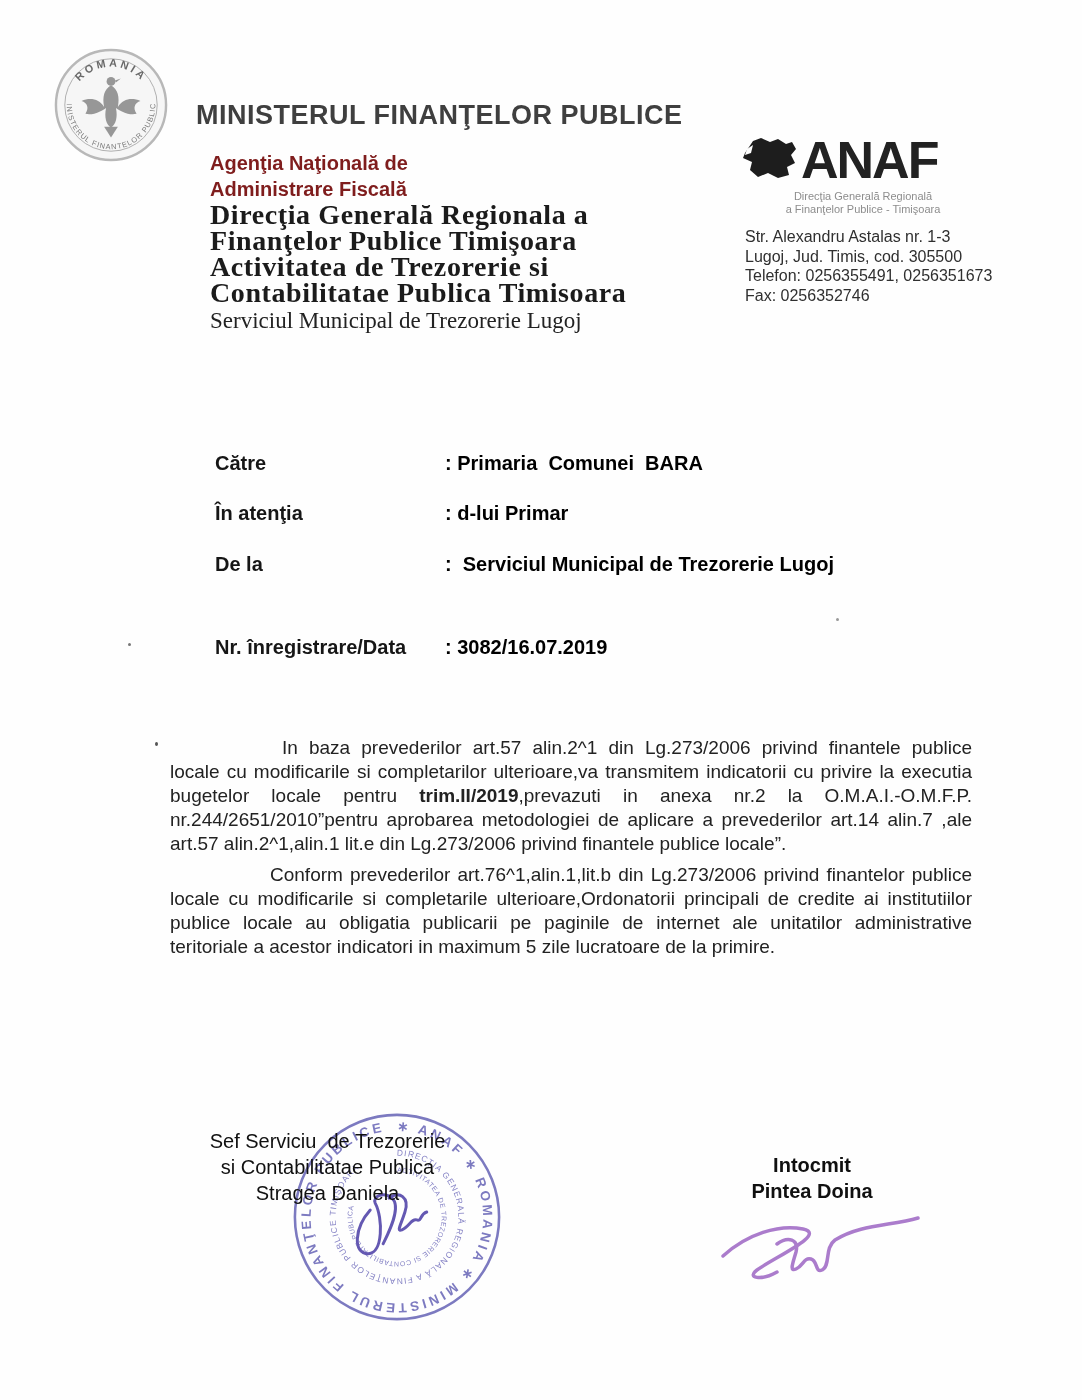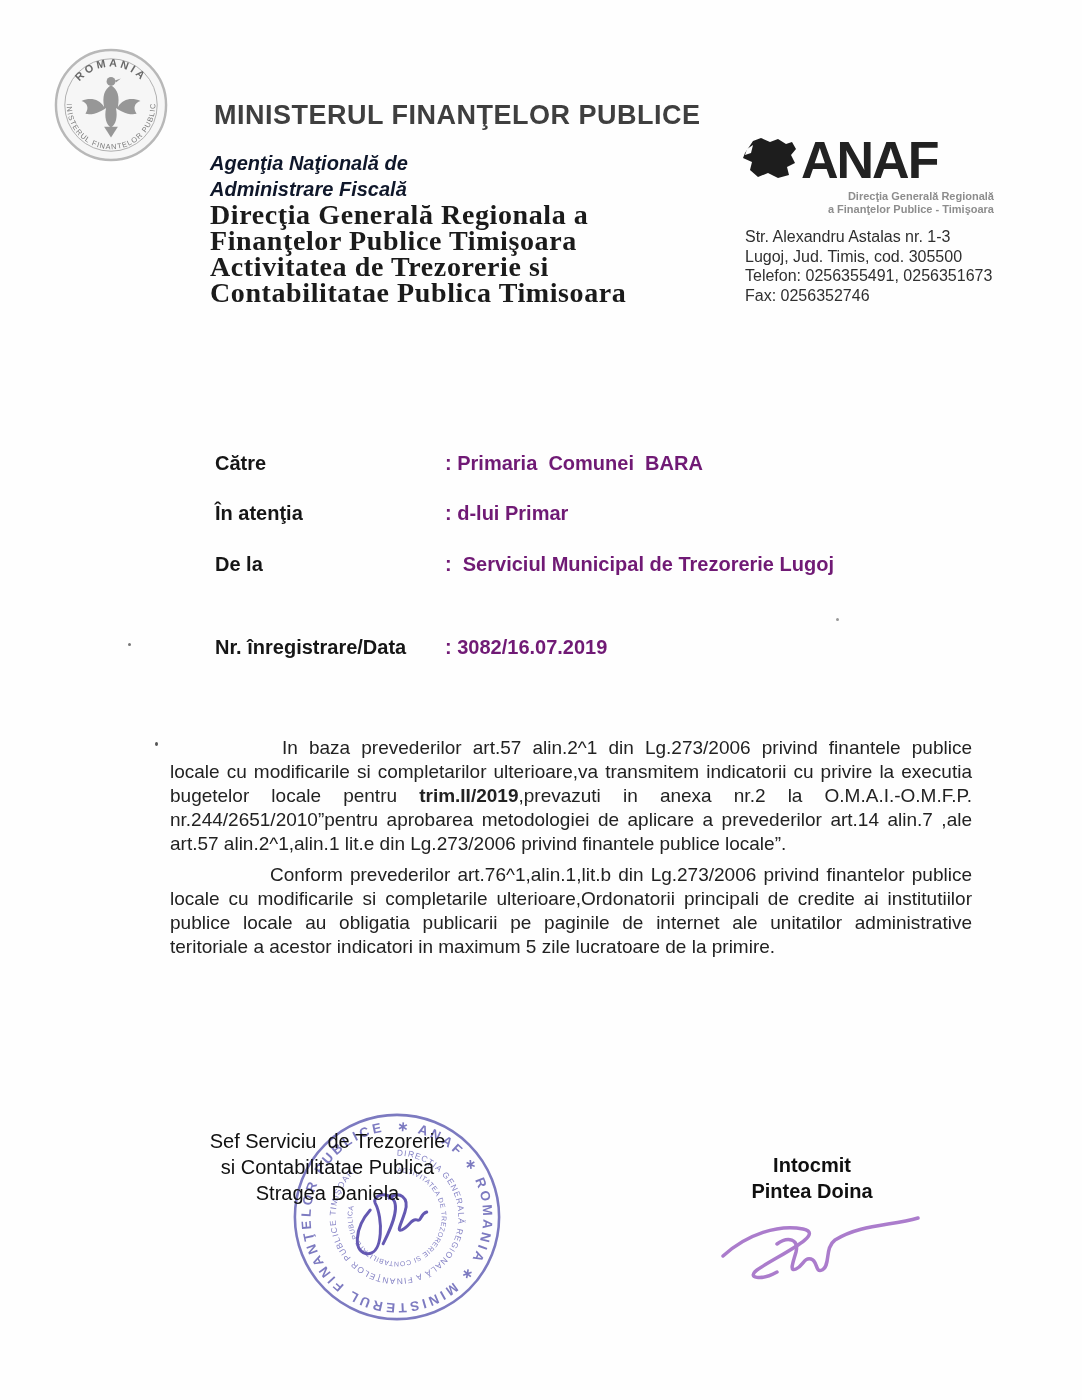"MINISTERUL FINANŢELOR PUBLICE" .ministry-title { margin-left: 18px -> none }
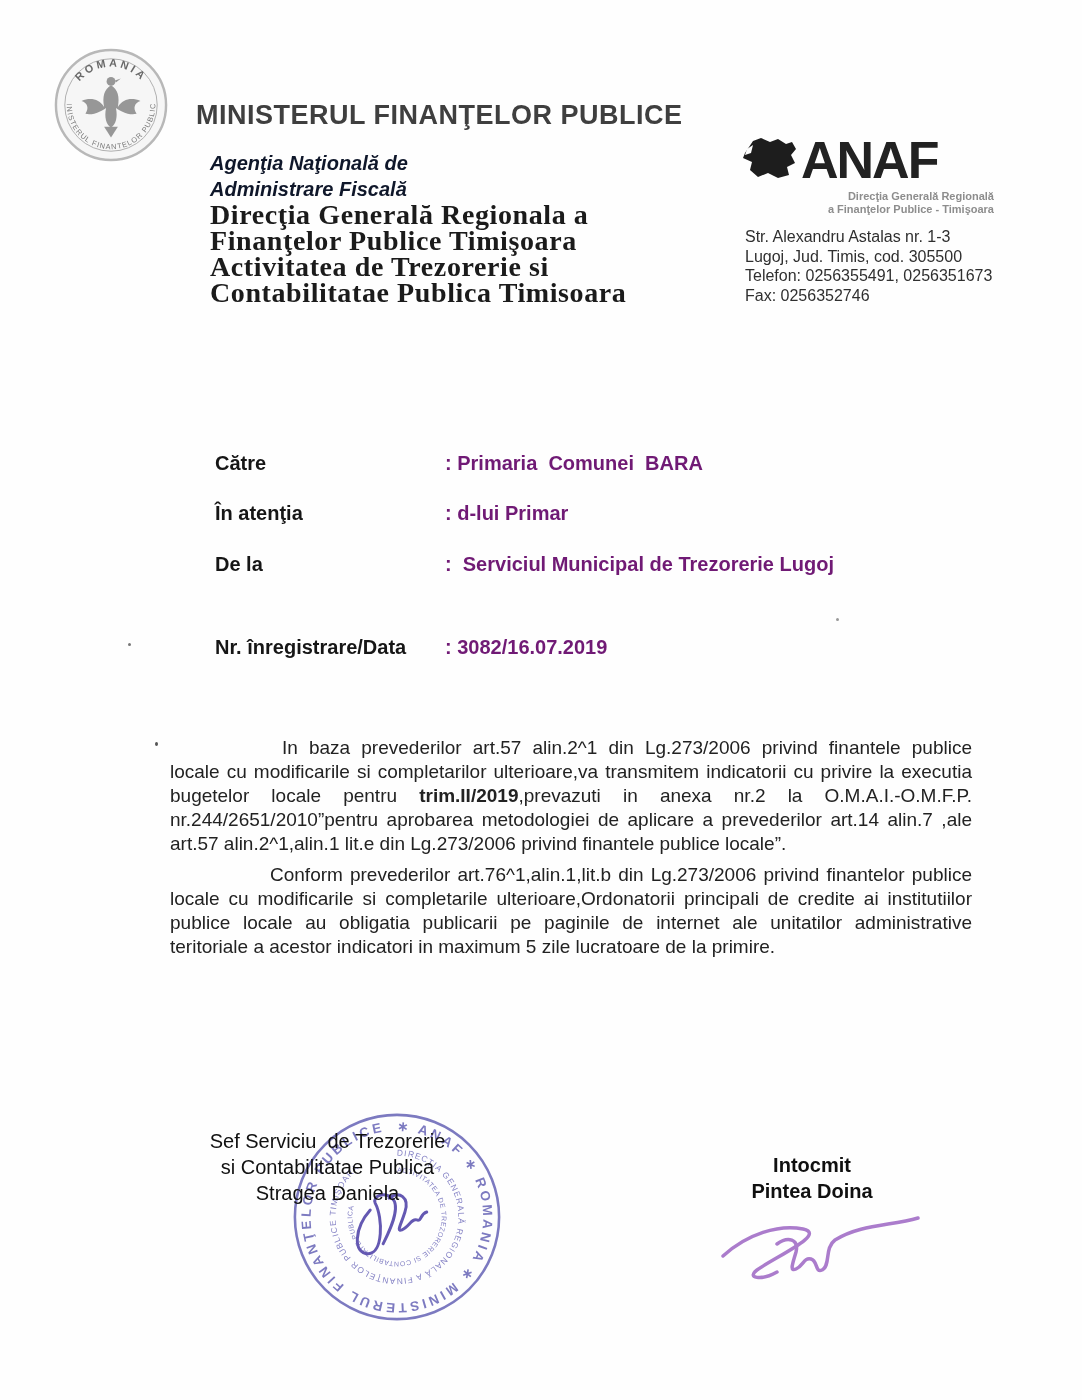"Agenţia Naţională de" .org-sans { color: #0f172a -> #7f1d1d; font-style: italic -> none }
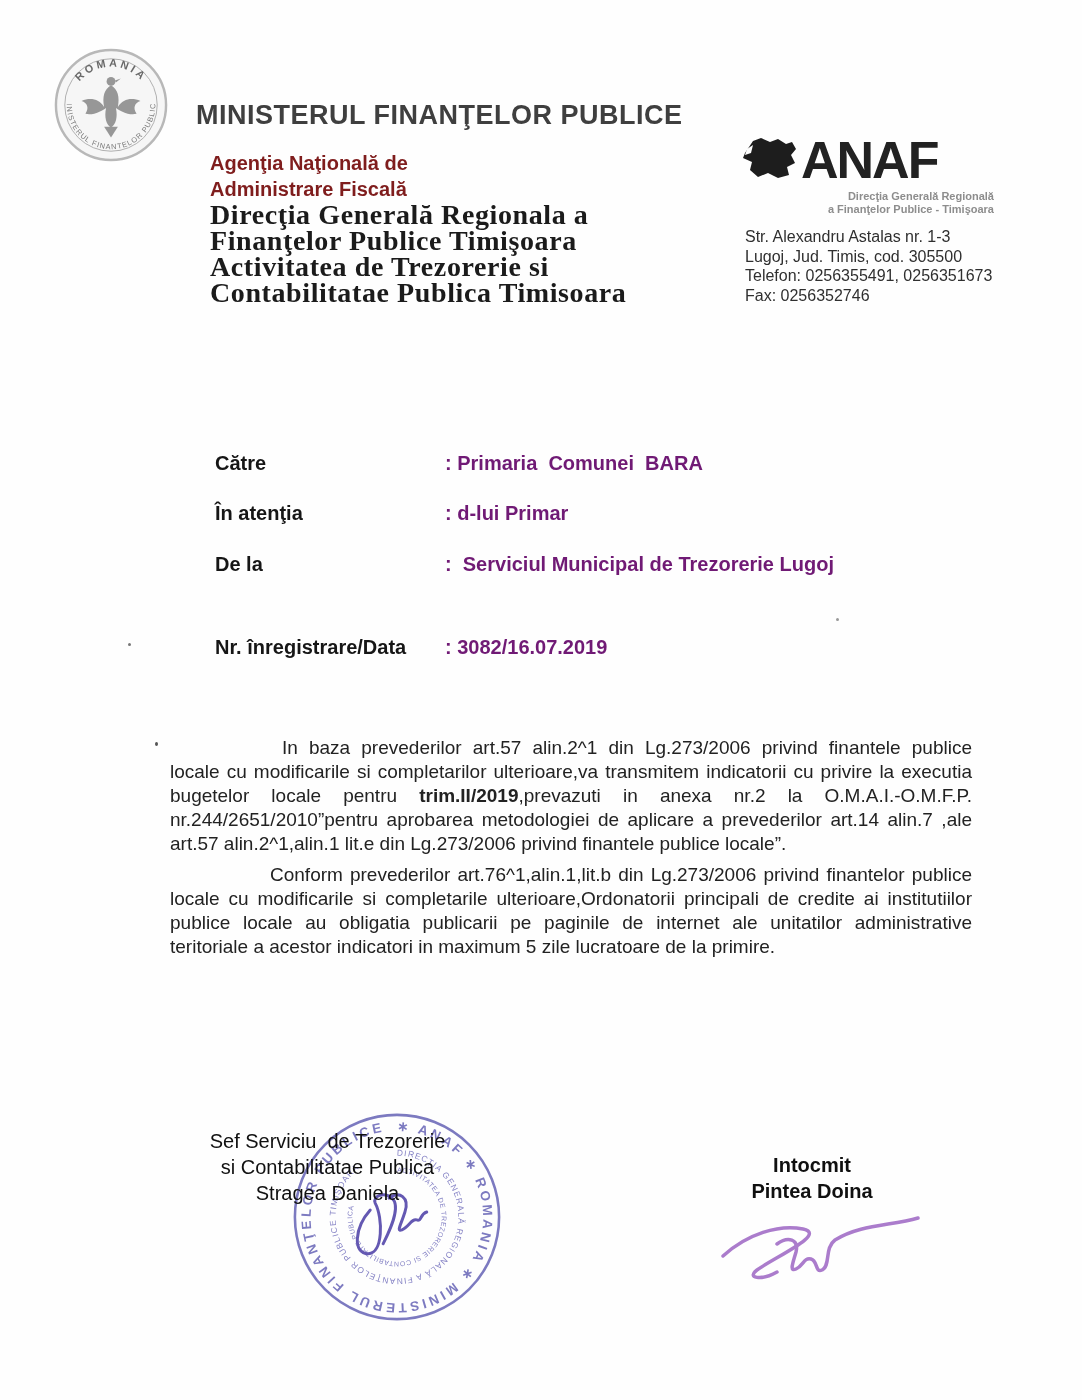"Direcţia Generală Regională" .anaf-caption { font-weight: bold -> none; left: 780px -> 756px; text-align: right -> center }
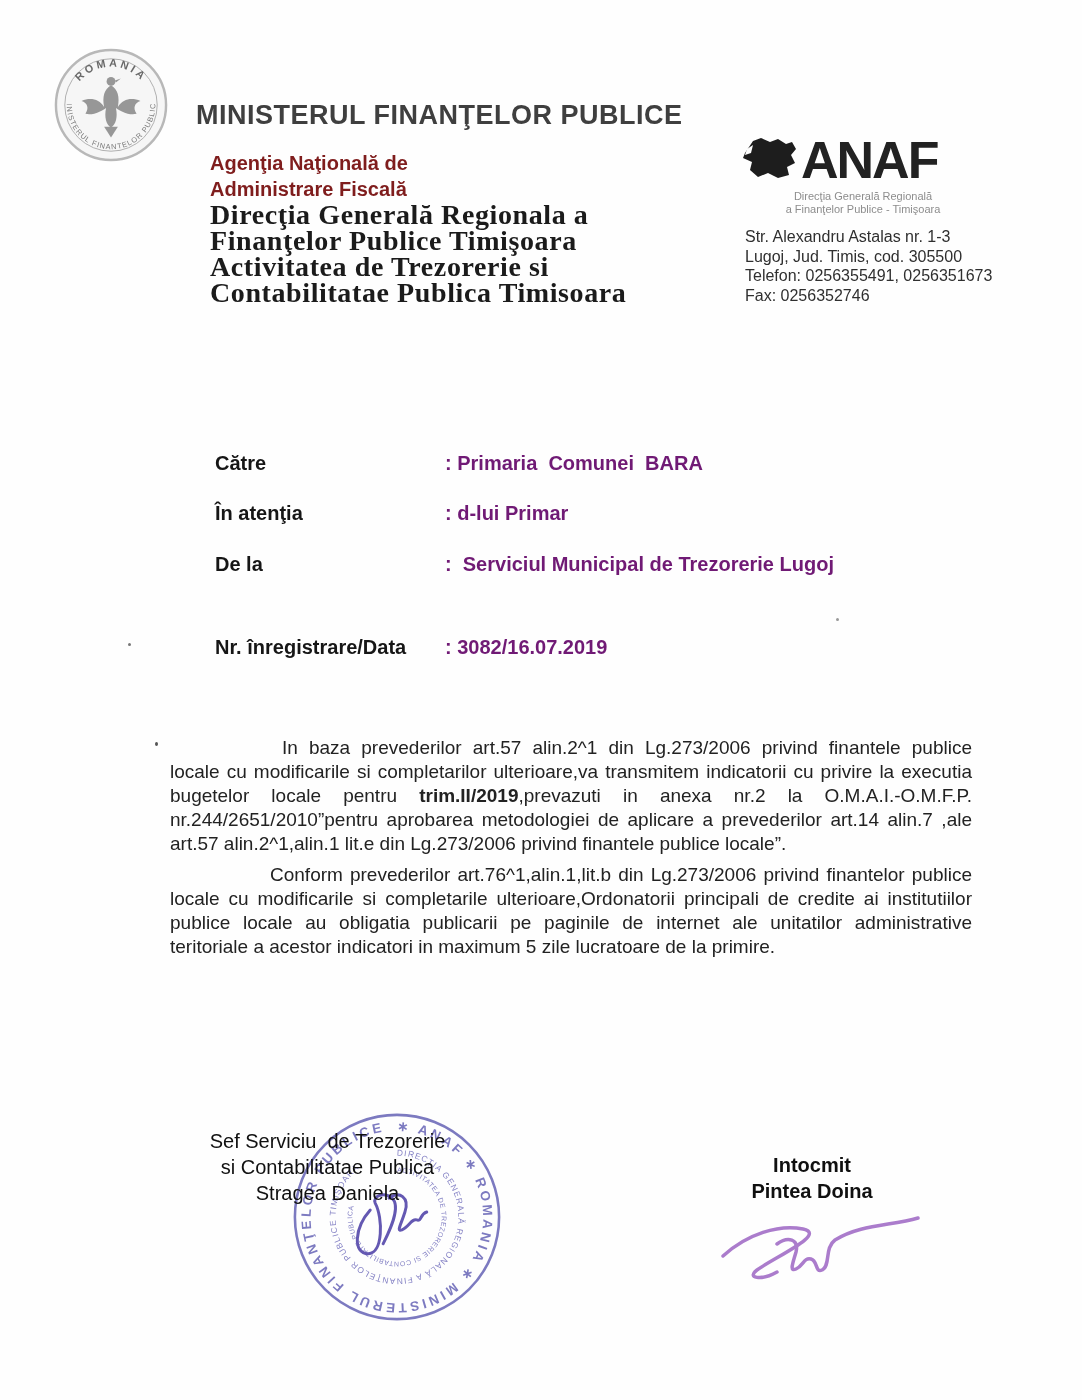"Serviciul Municipal de Trezorerie Lugoj" span.org-service { html: none -> <span>Serviciul Municipal de Trezorerie Lugoj</span> }
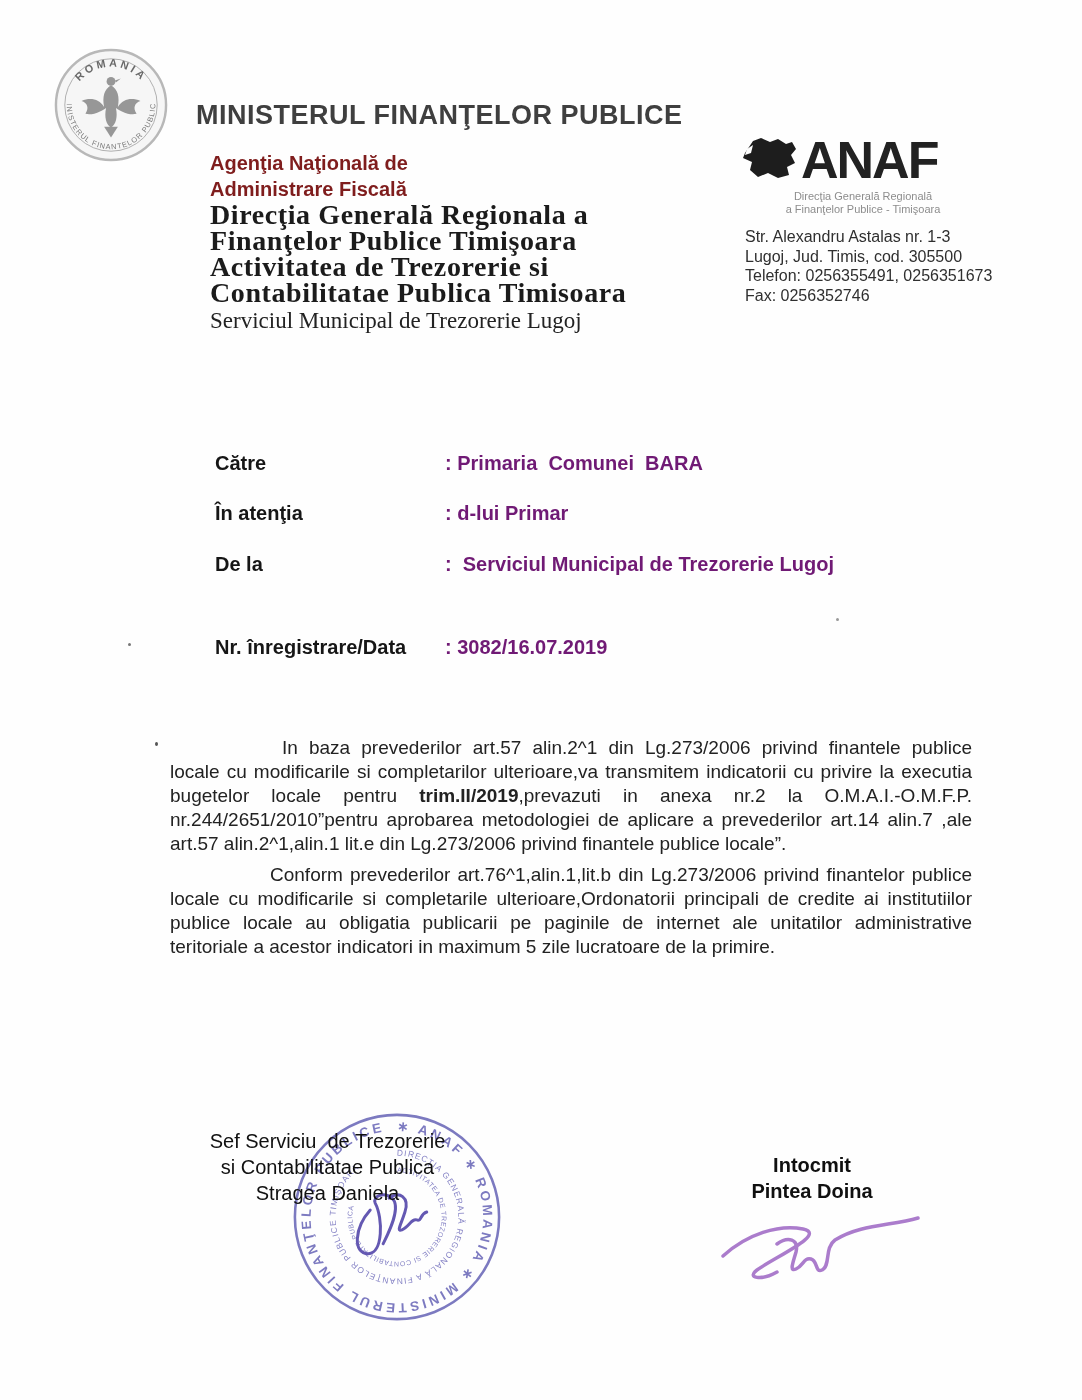": Primaria Comunei BARA" .field-value { color: #701a75 -> #000000 }
